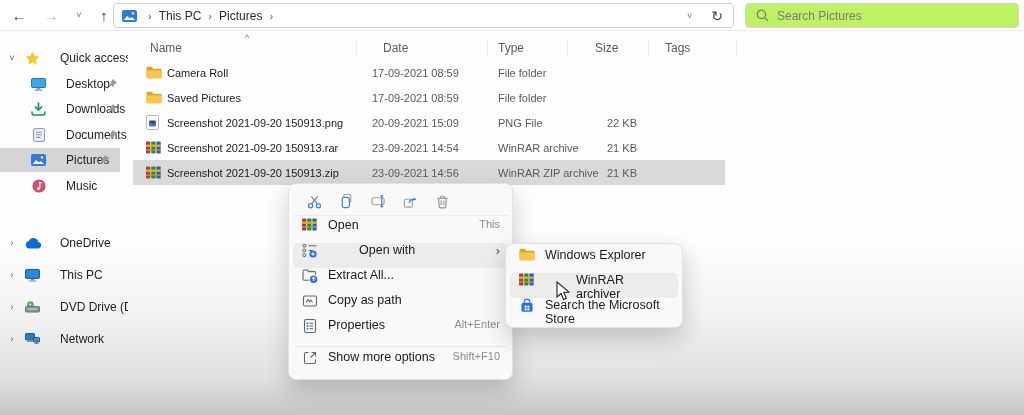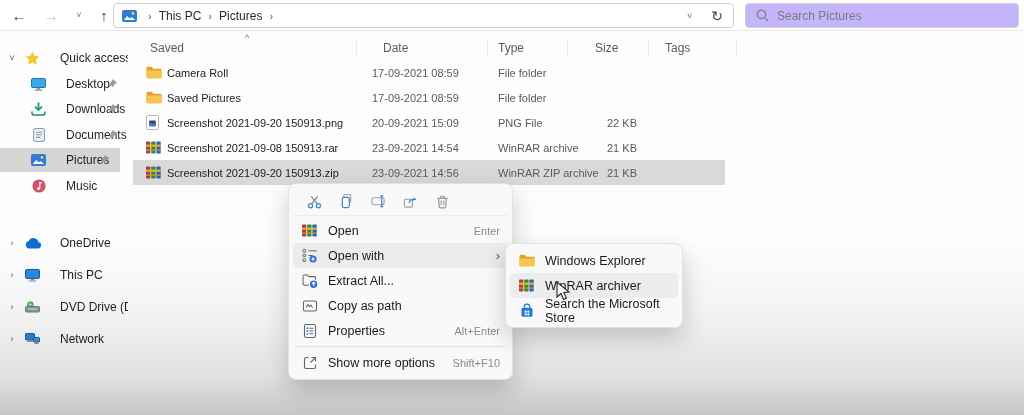"Search Pictures" .searchbox { background: #c4b5fd -> #bef264 }
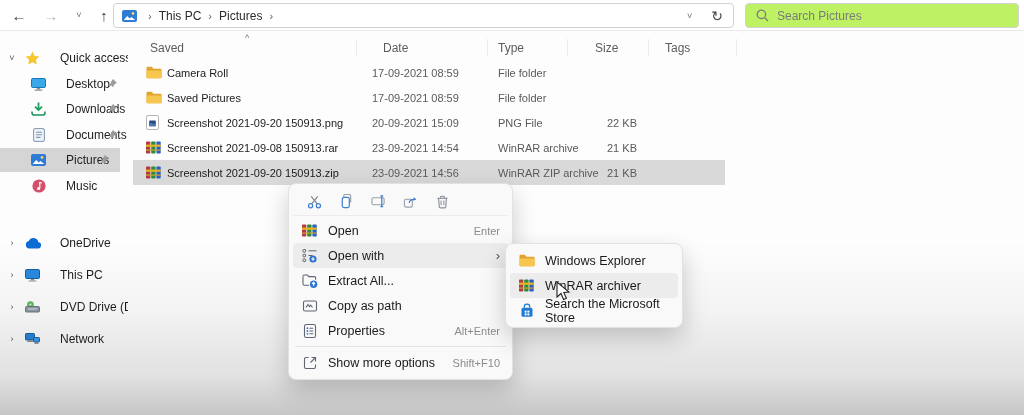"Saved" span.fh { text: Saved -> Name }
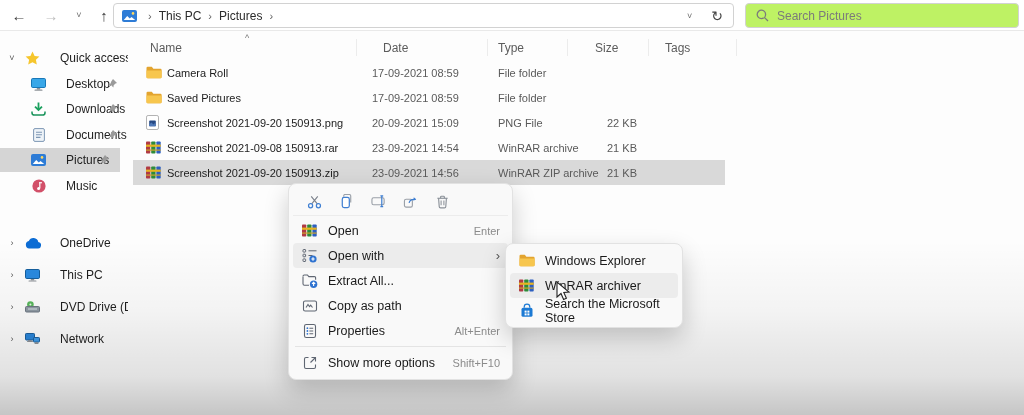"Screenshot 2021-09-08 150913.rar" span.fcell { text: 2021-09-08 -> 2021-09-20 }
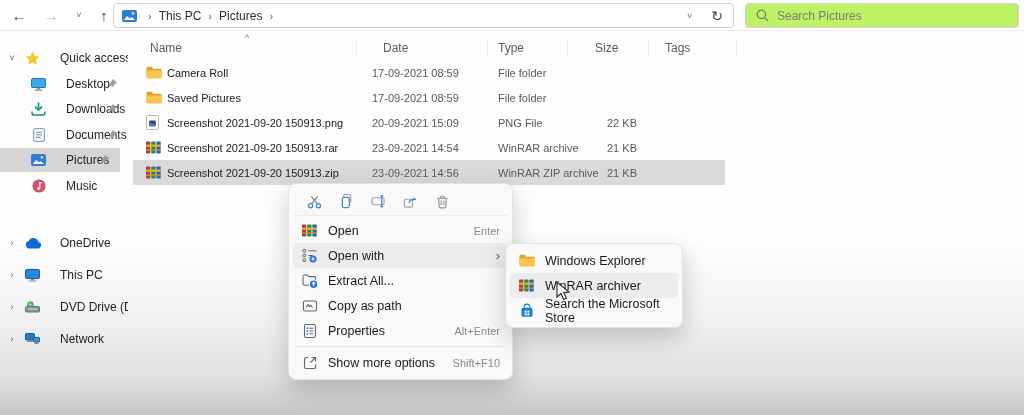"Open" .mi { align-items: center -> none }
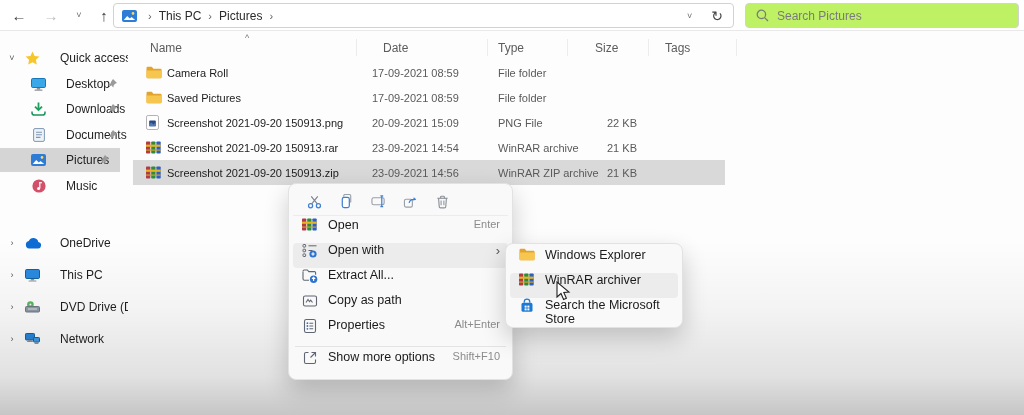"Enter" span.mshort { text: Enter -> This }
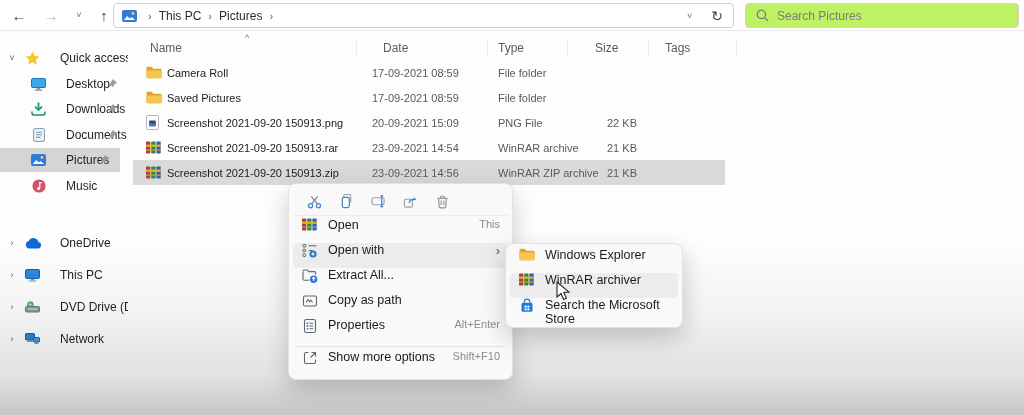"Open with" .mi.hl { gap: none -> 31px }
